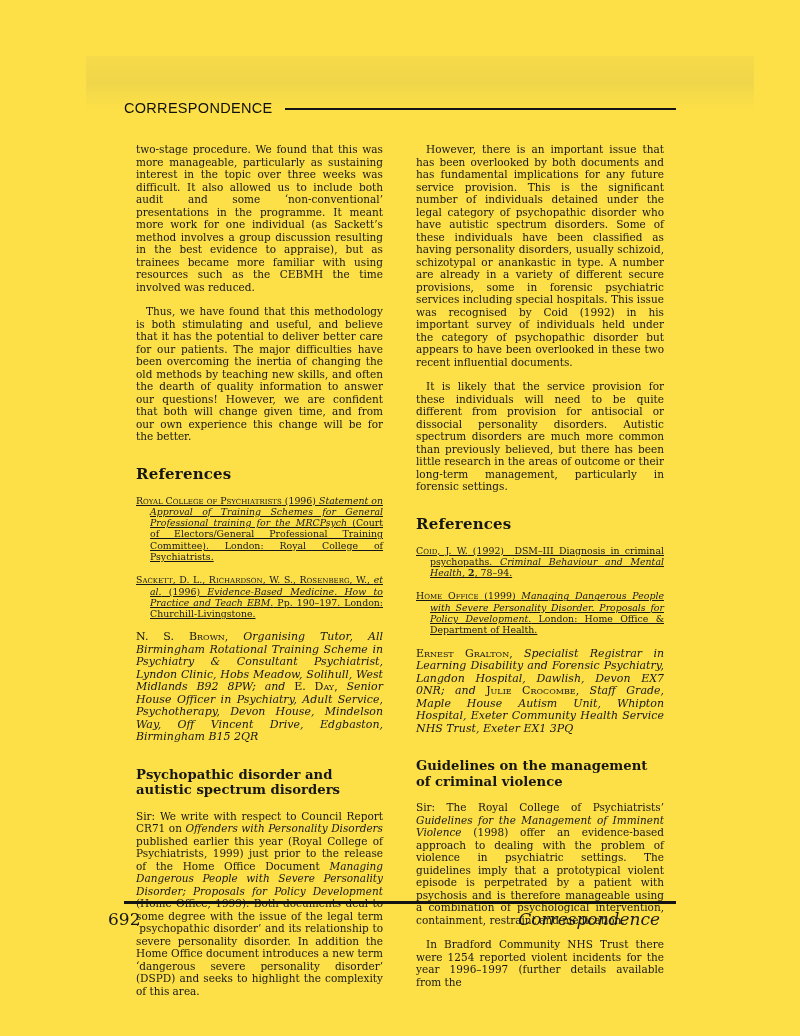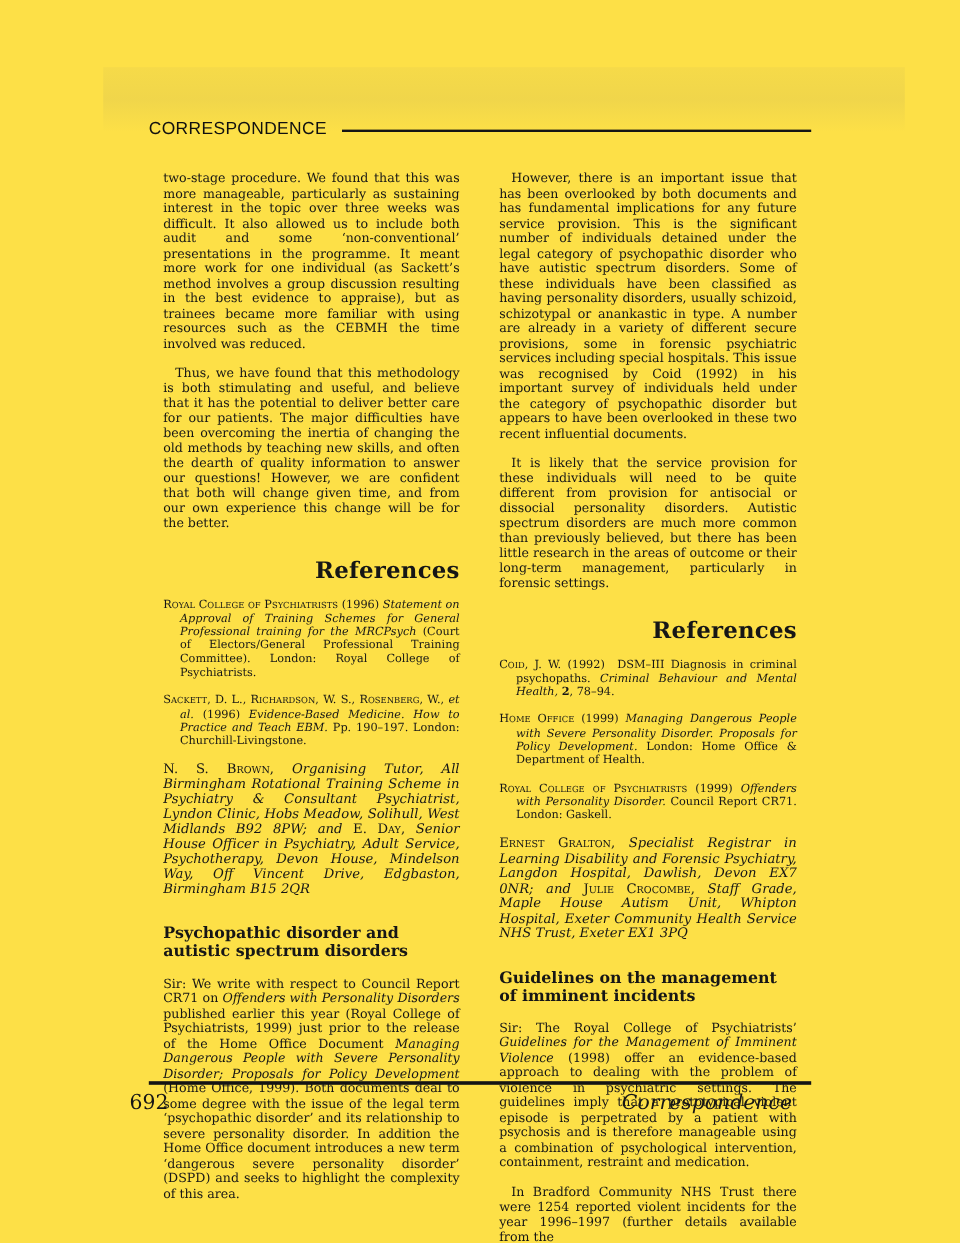"References" .refs-heading { font-size: 19px -> 15px; text-align: right -> none }
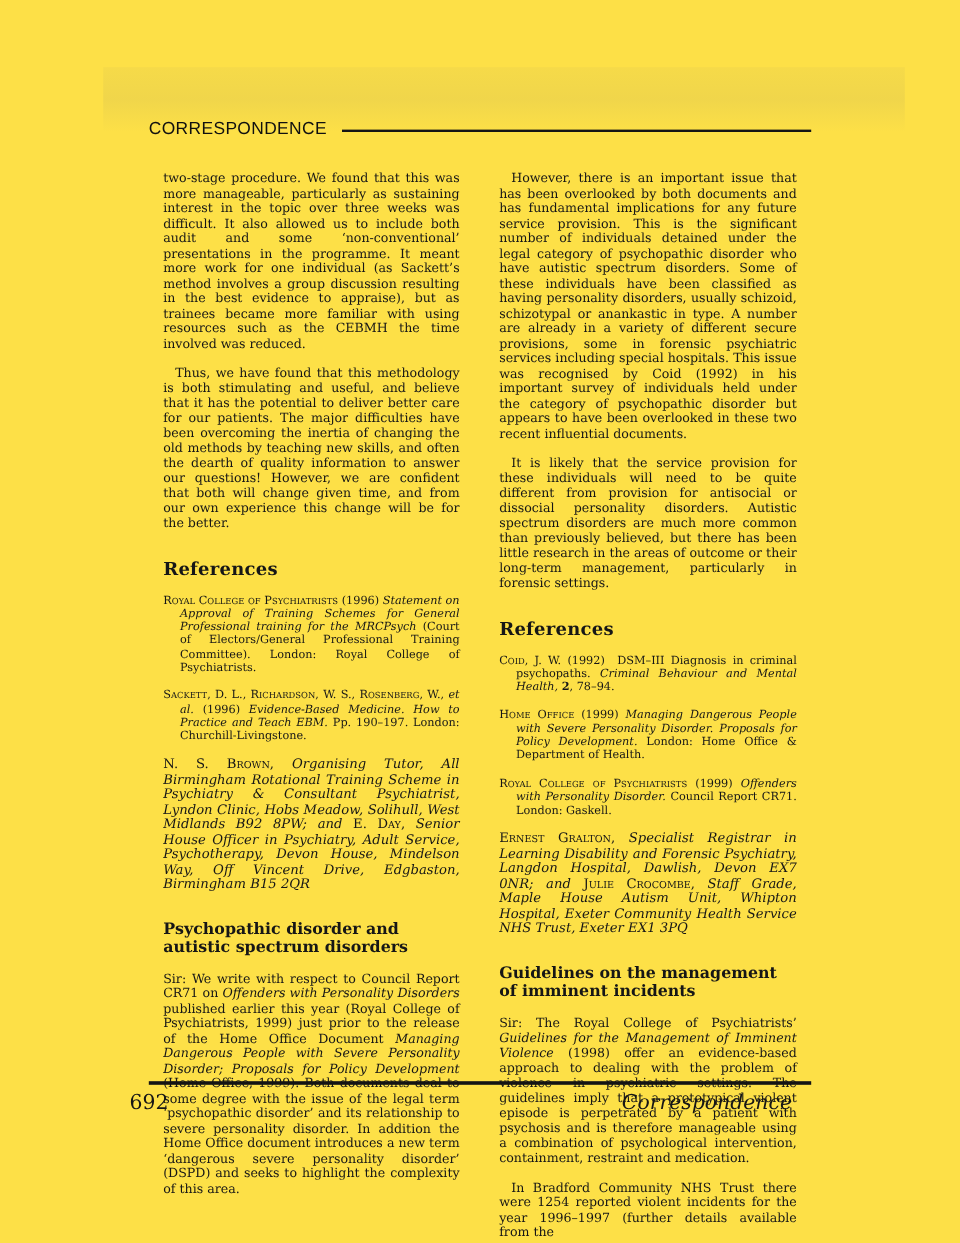"Royal College of Psychiatrists (1996)" .ref { text-decoration: none -> underline }
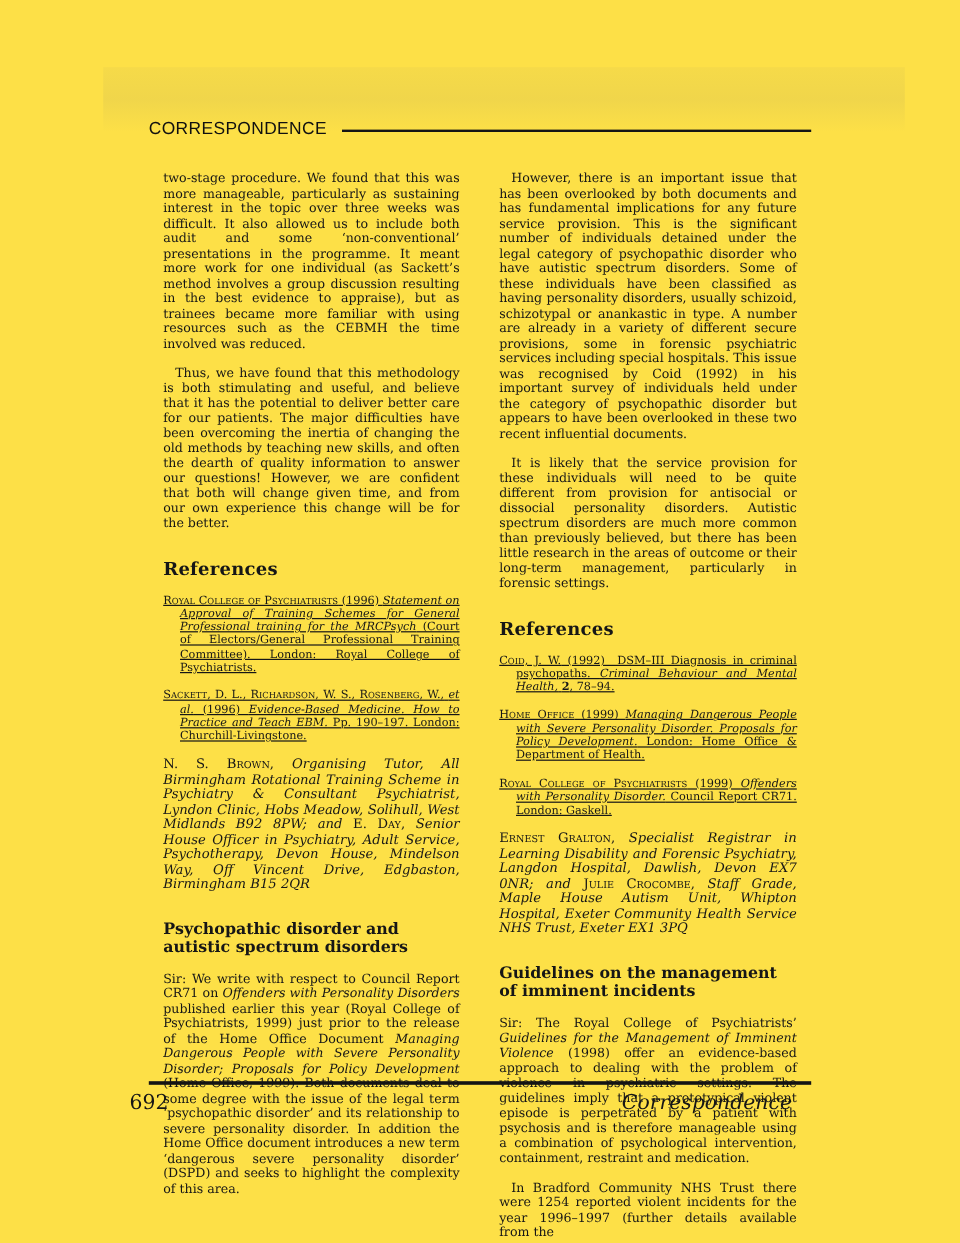"Royal College of Psychiatrists (1999)" p.ref { html: <p><span>Royal College of Psychiatrists</span><span> (1999) </span><span>Offenders with Personality Disorder.</span><span> Council Report CR71. London: Gaskell.</span></p> -> none }
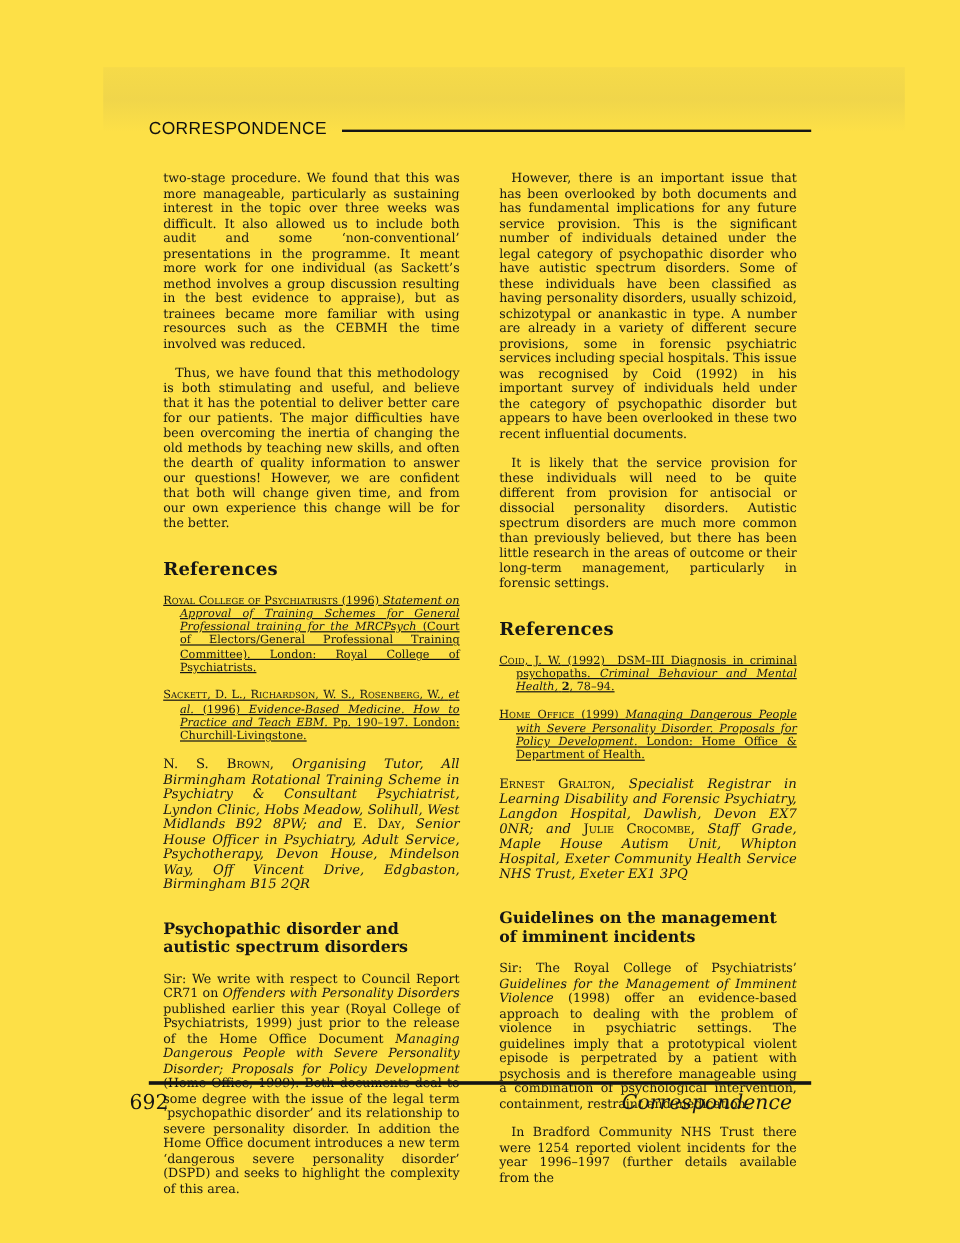"Guidelines on the management of" span { text: imminent incidents -> criminal violence }
